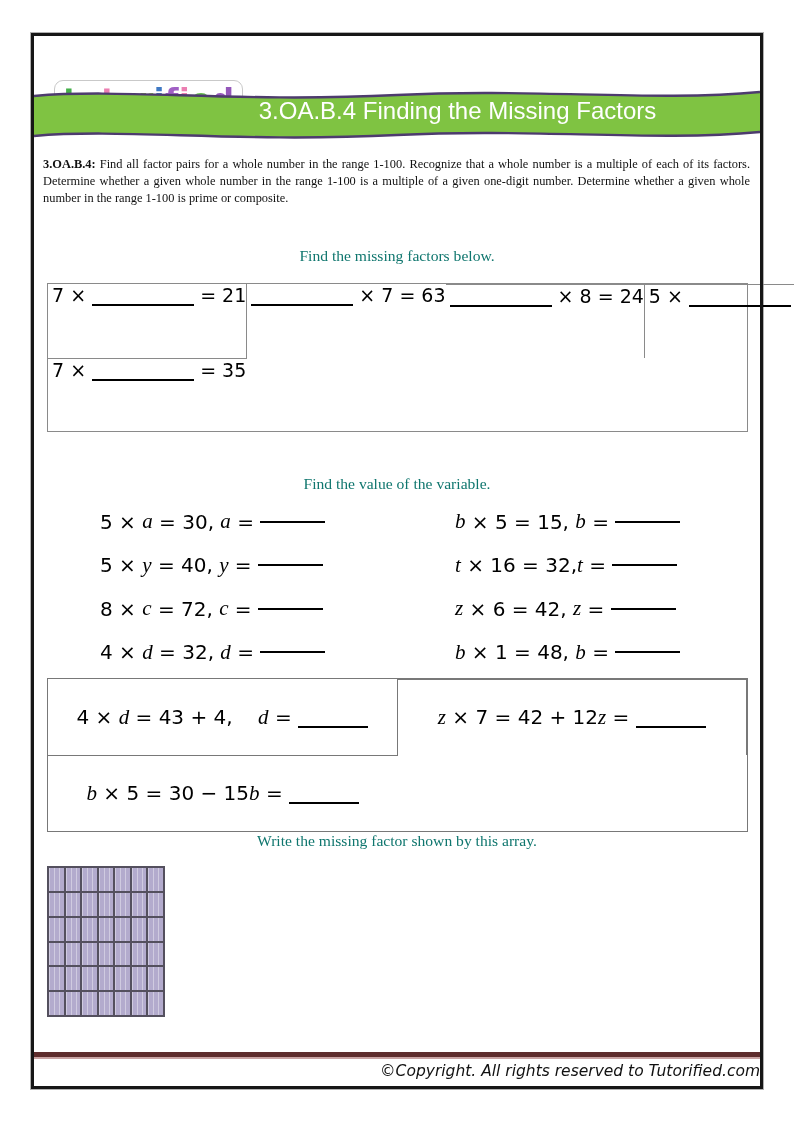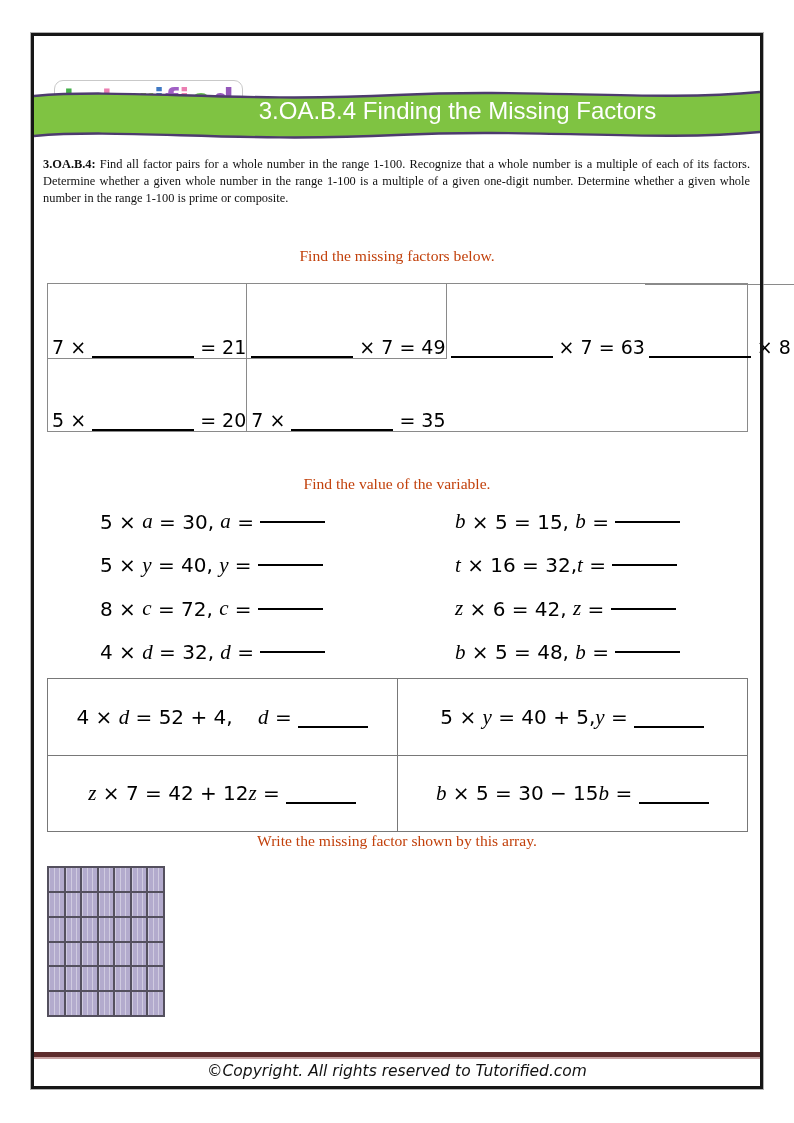"Find the missing factors below." .heading { color: #c2410c -> #0f766e }
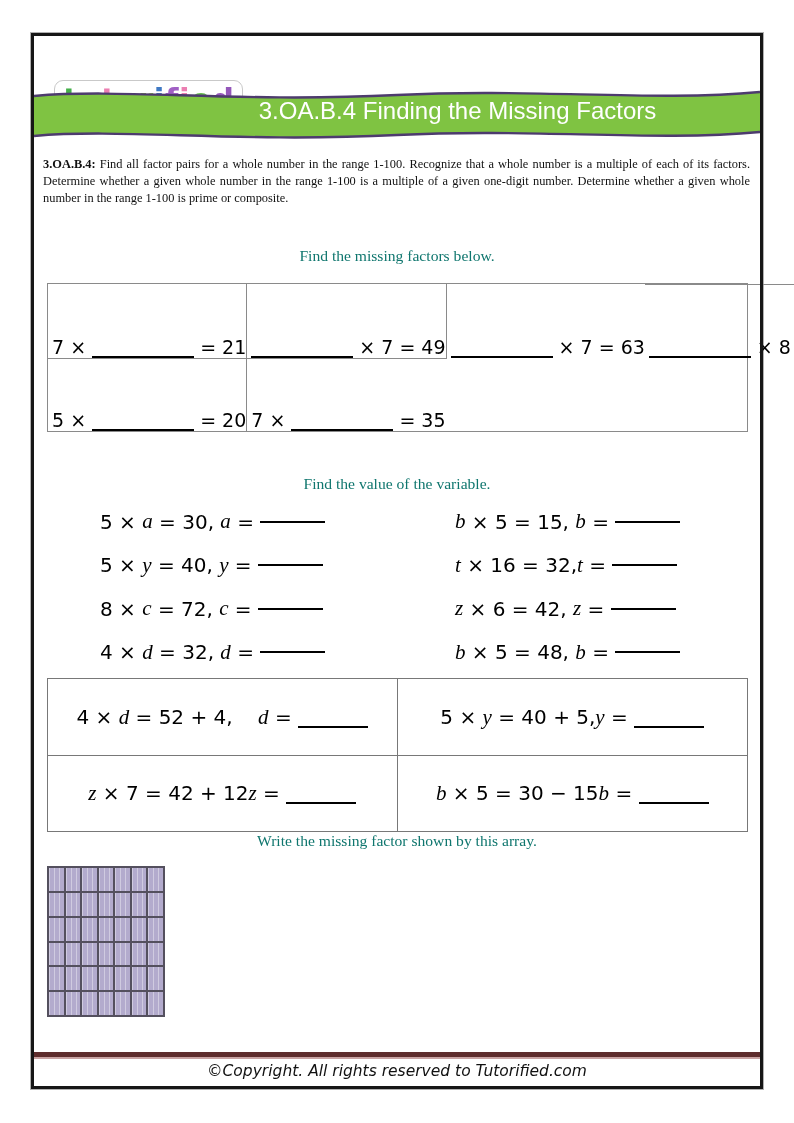"7 × = 21" .t1c { align-items: flex-end -> flex-start }
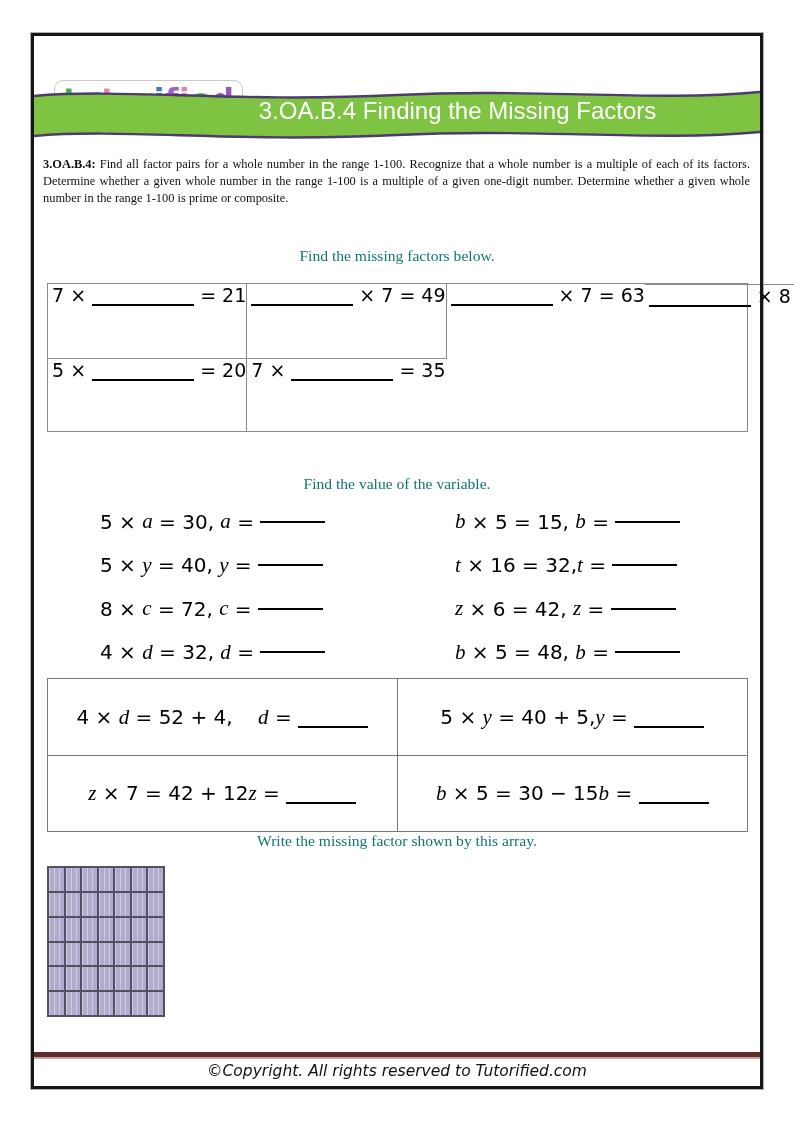"× 7 = 49" div.t1c { html: <div> <span><span></span> × 7 = 49</span> </div> -> none }
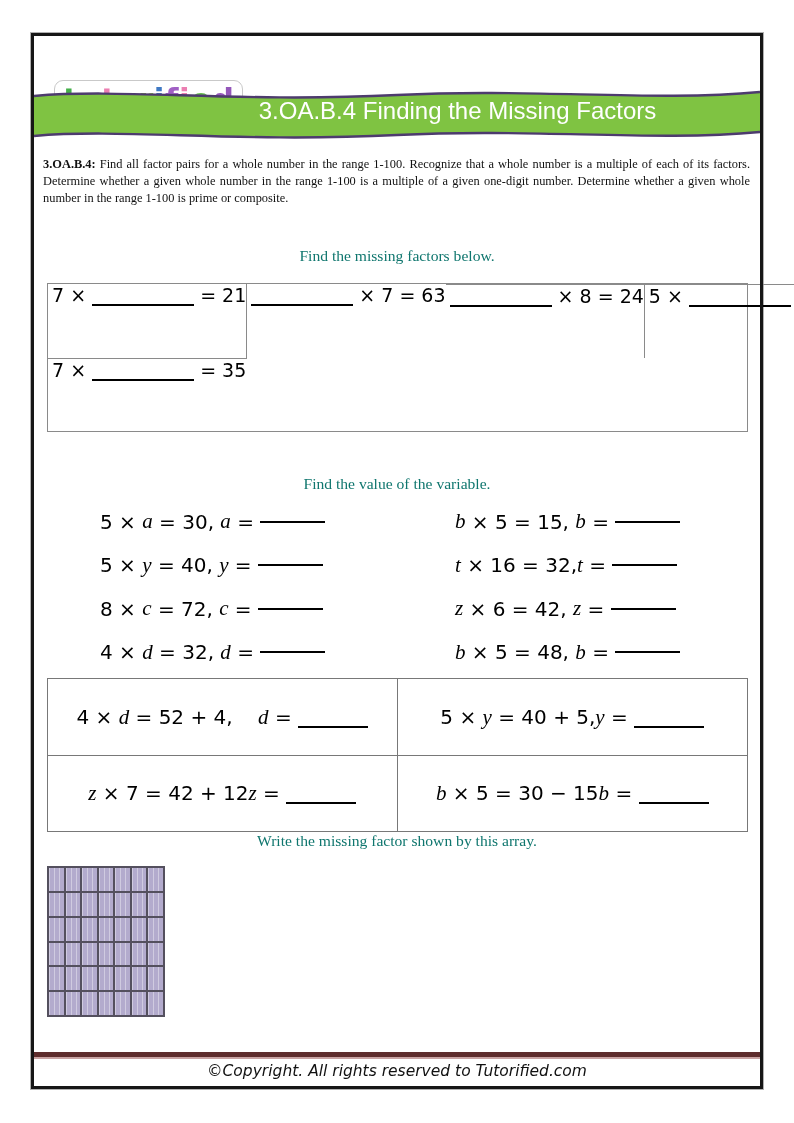"× 5 = 48," span.txt { text: 5 -> 1 }
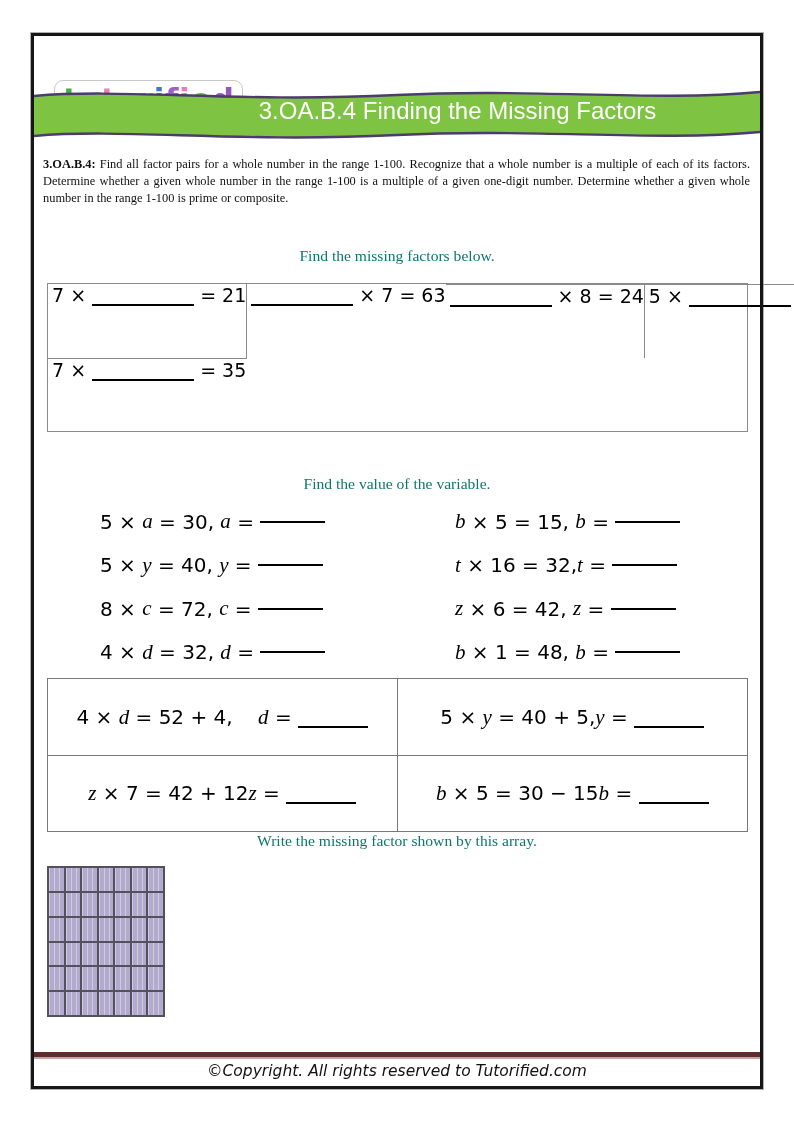"= 52 + 4," span.txt { text: 52 -> 43 }
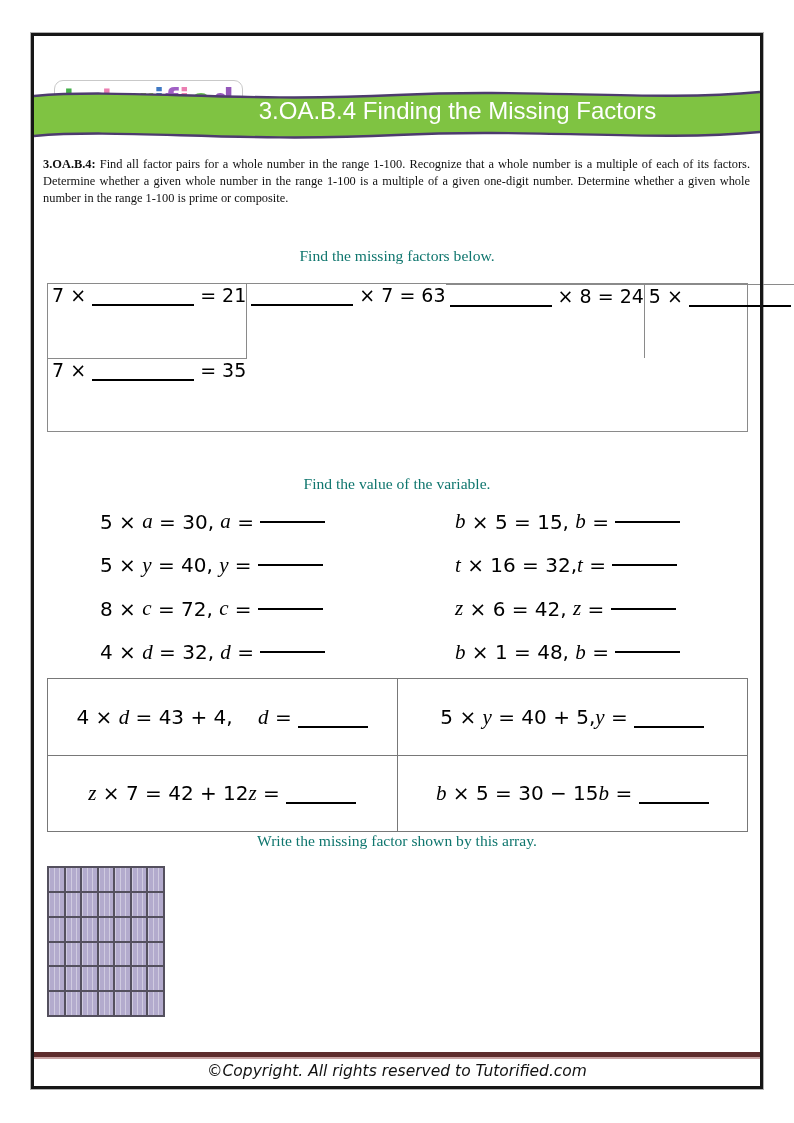"5 × y = 40" div.t2c { html: <div> <span><span>5 × </span><span>y</span><span> = 40 + 5,</span><span>y</span><span> = </span><span></span></span> </div> -> none }
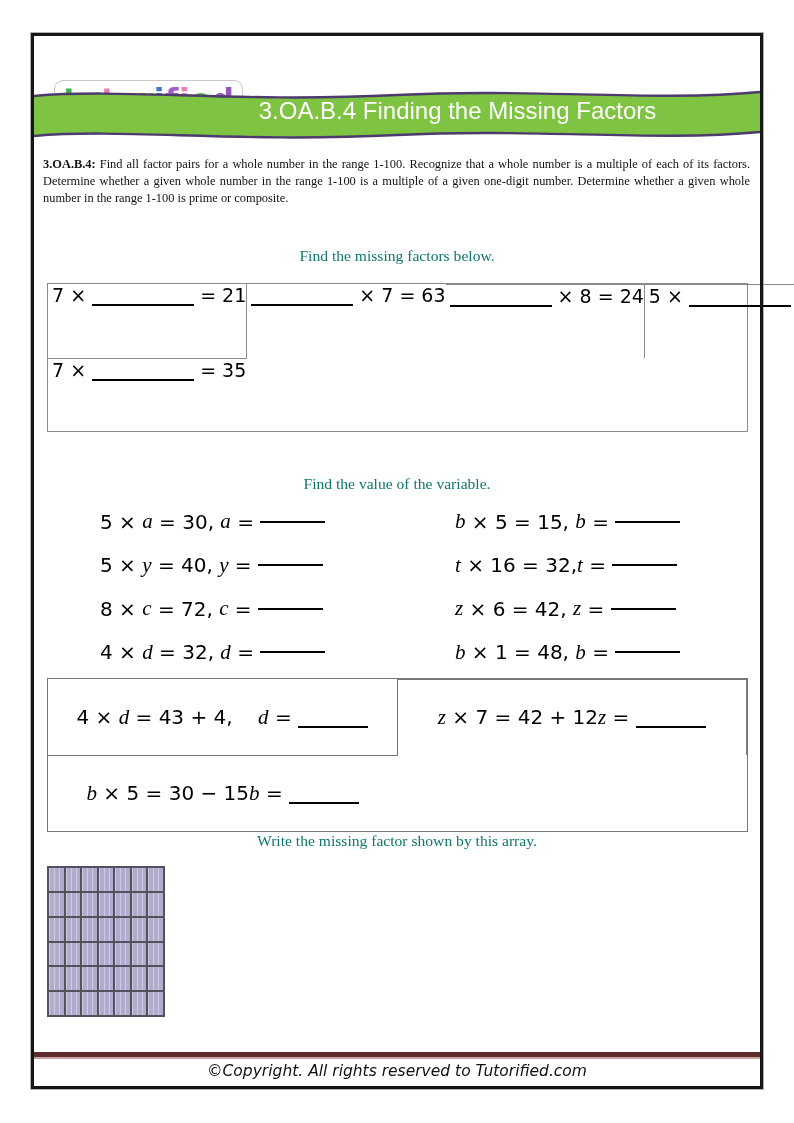"©Copyright. All rights reserved to" .footer-text { text-align: center -> right }
